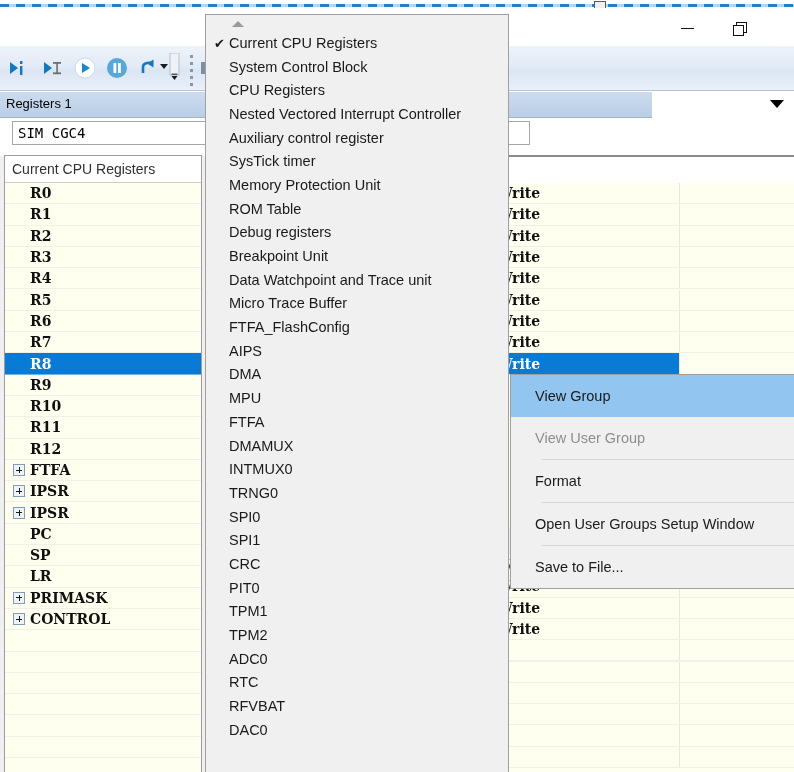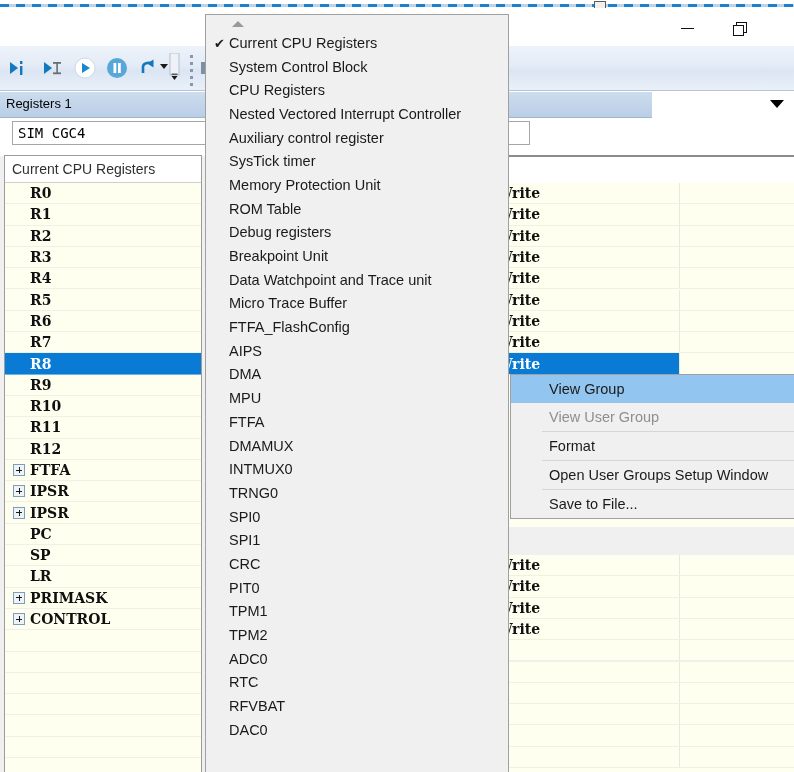"View Group" .ctx-item { height: 28px -> 42px; padding-left: 38px -> 24px }
